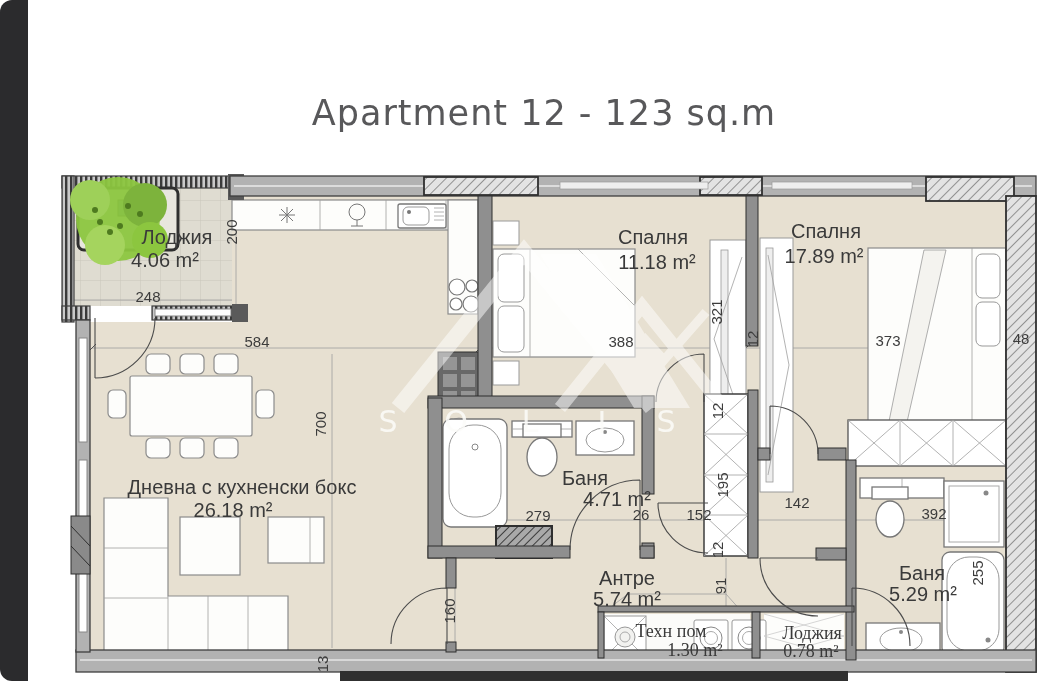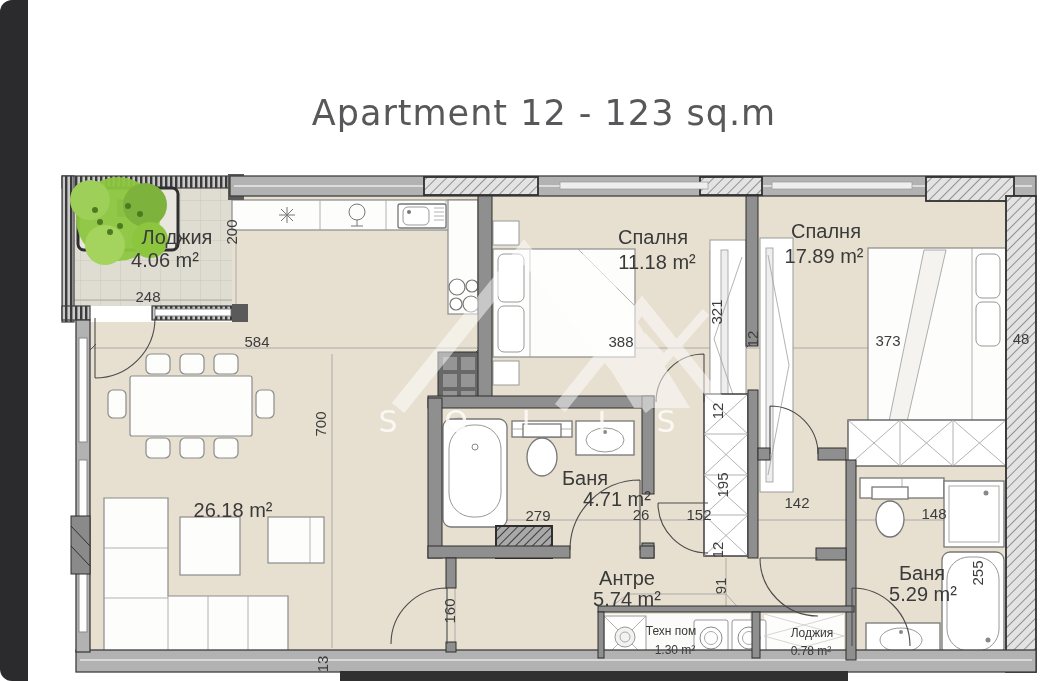"Дневна с кухненски бокс" div.lbl { html: none -> <div>Дневна с кухненски бокс</div> }
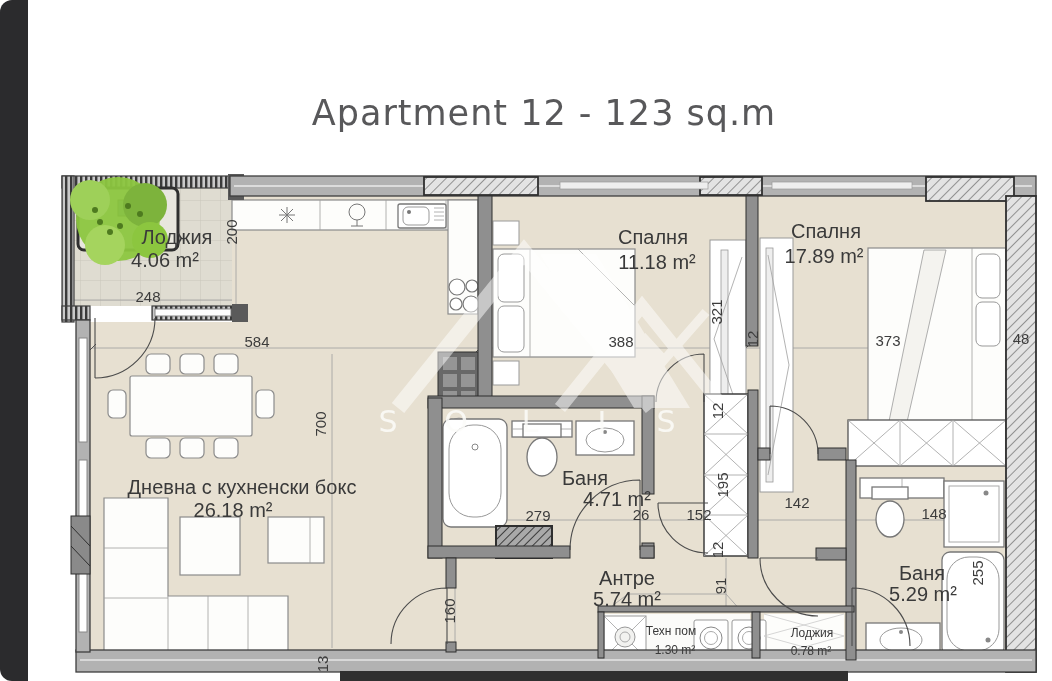"148" div.dim { text: 148 -> 392 }
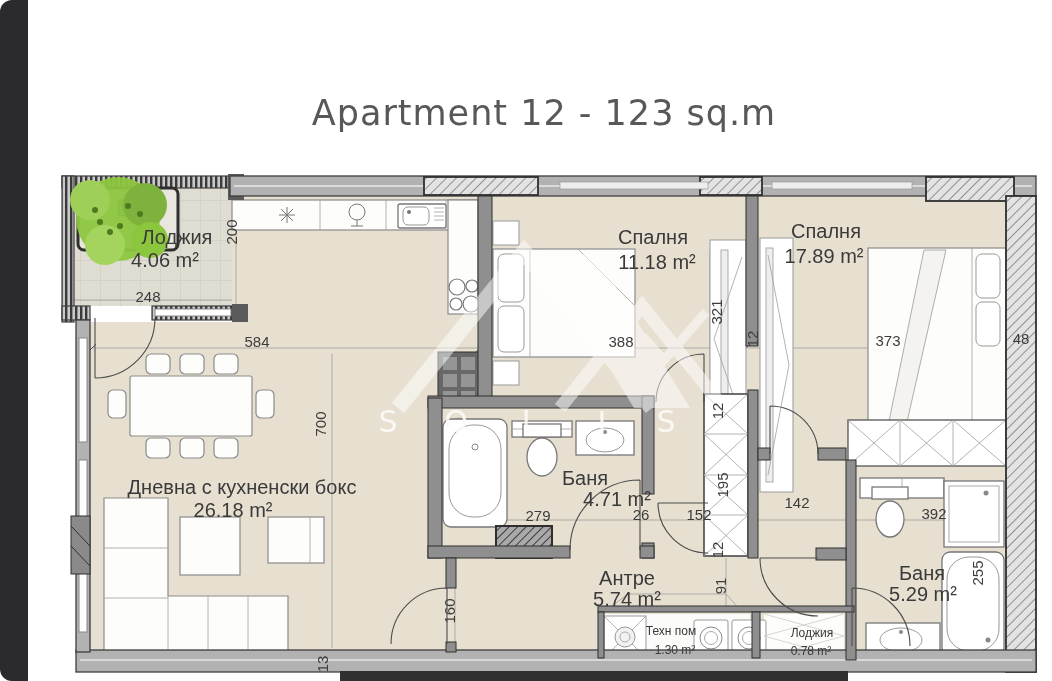"Техн пом" .lbl.sm { font-family: none -> Liberation Serif, serif; font-size: 12px -> 18px }
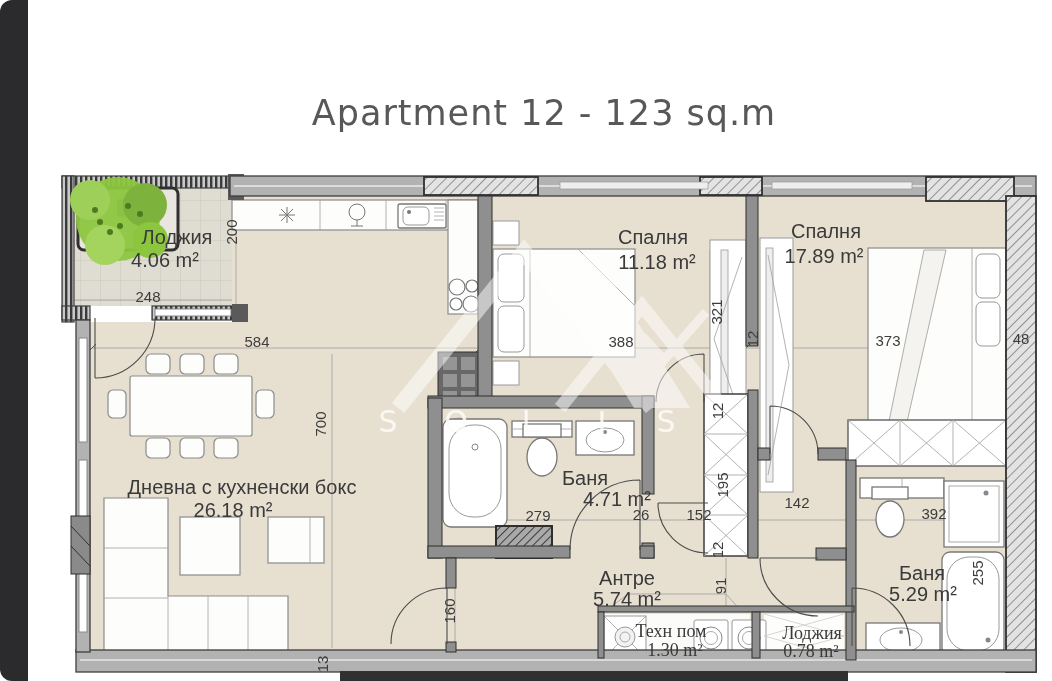"1.30 m²" div.lbl { left: 675px -> 695px }
